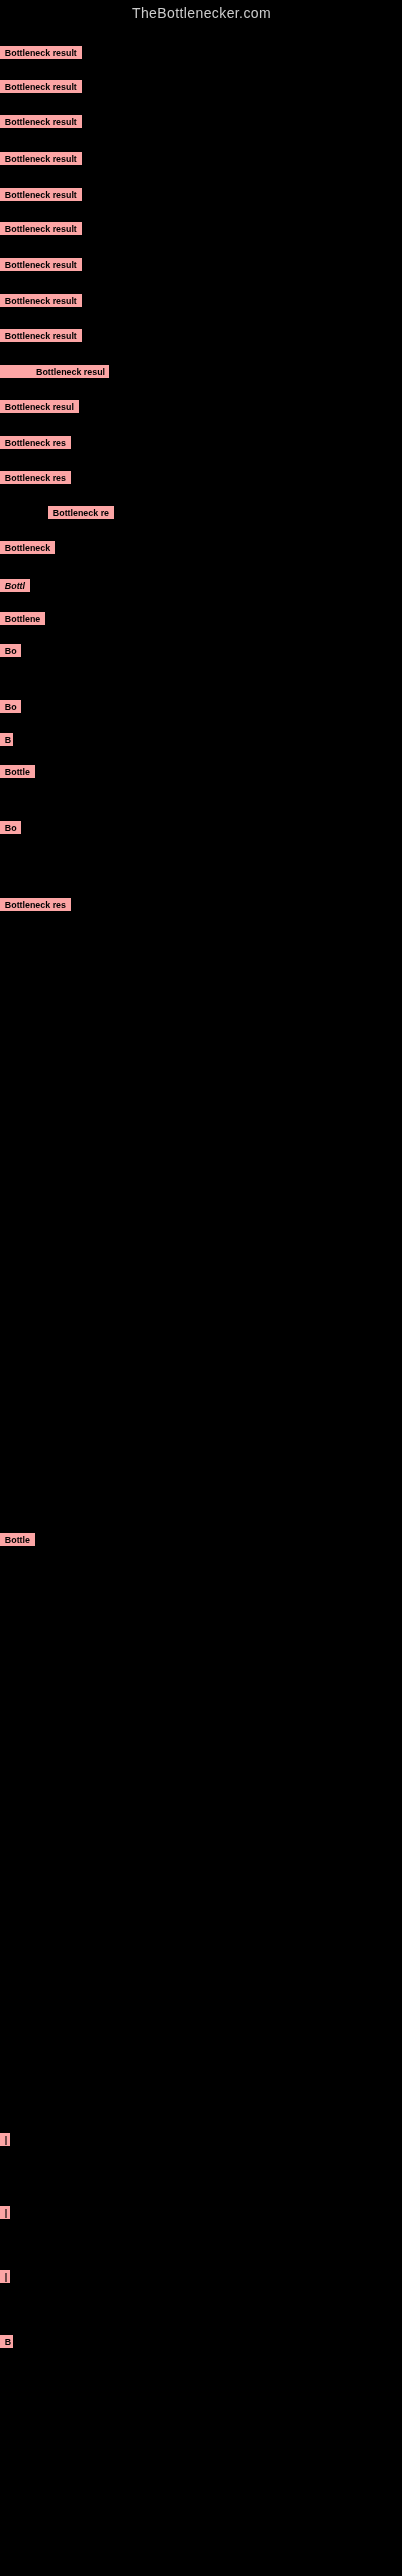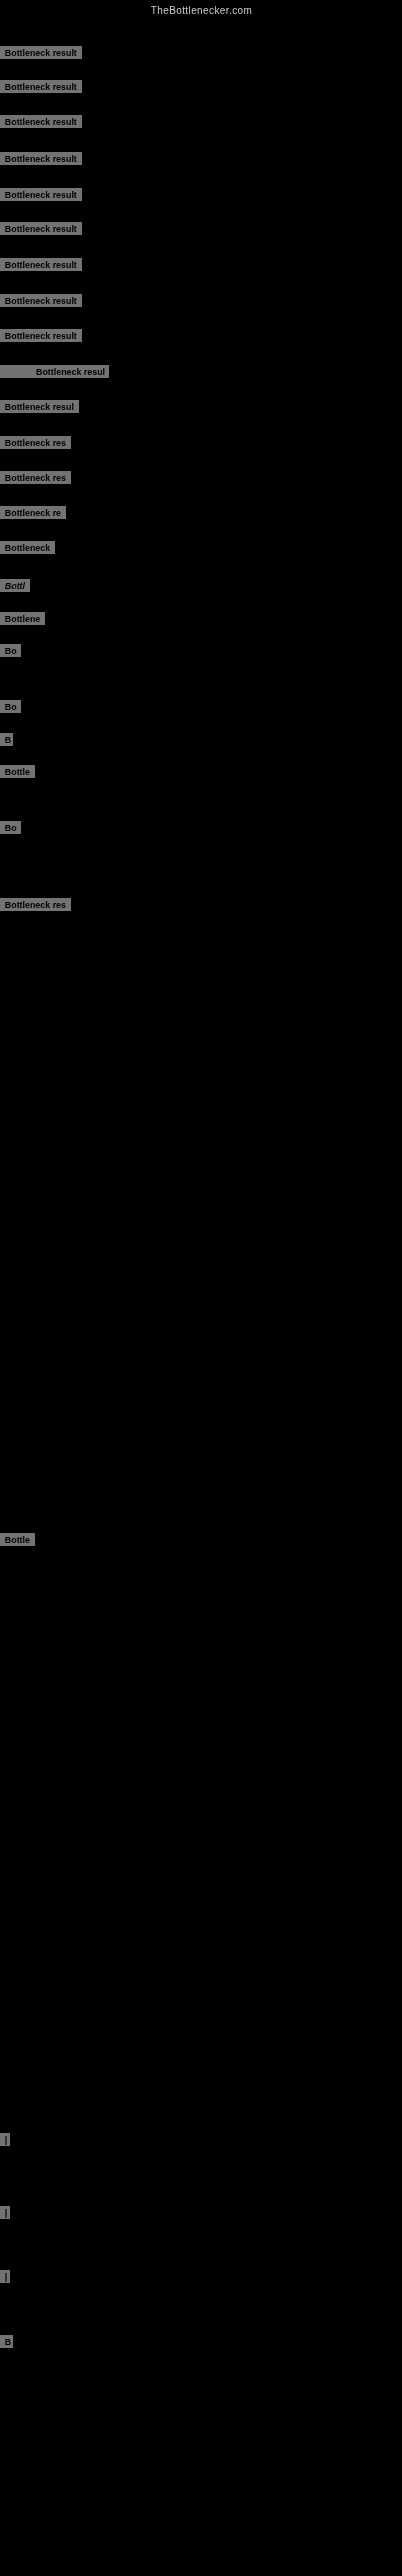"TheBottlenecker.com" .site-title { font-size: 10px -> 14px }
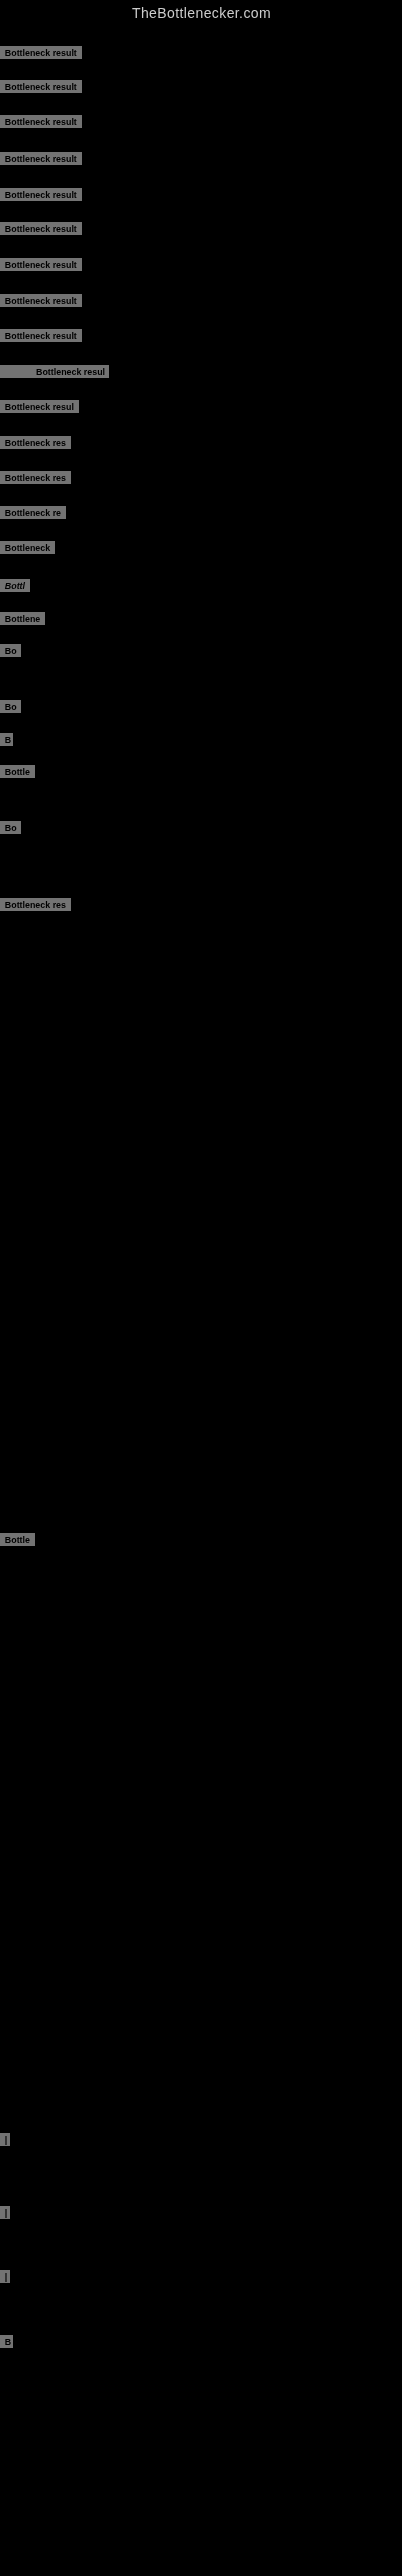"Bottleneck result" .badge { background: #737373 -> #fca5a5 }
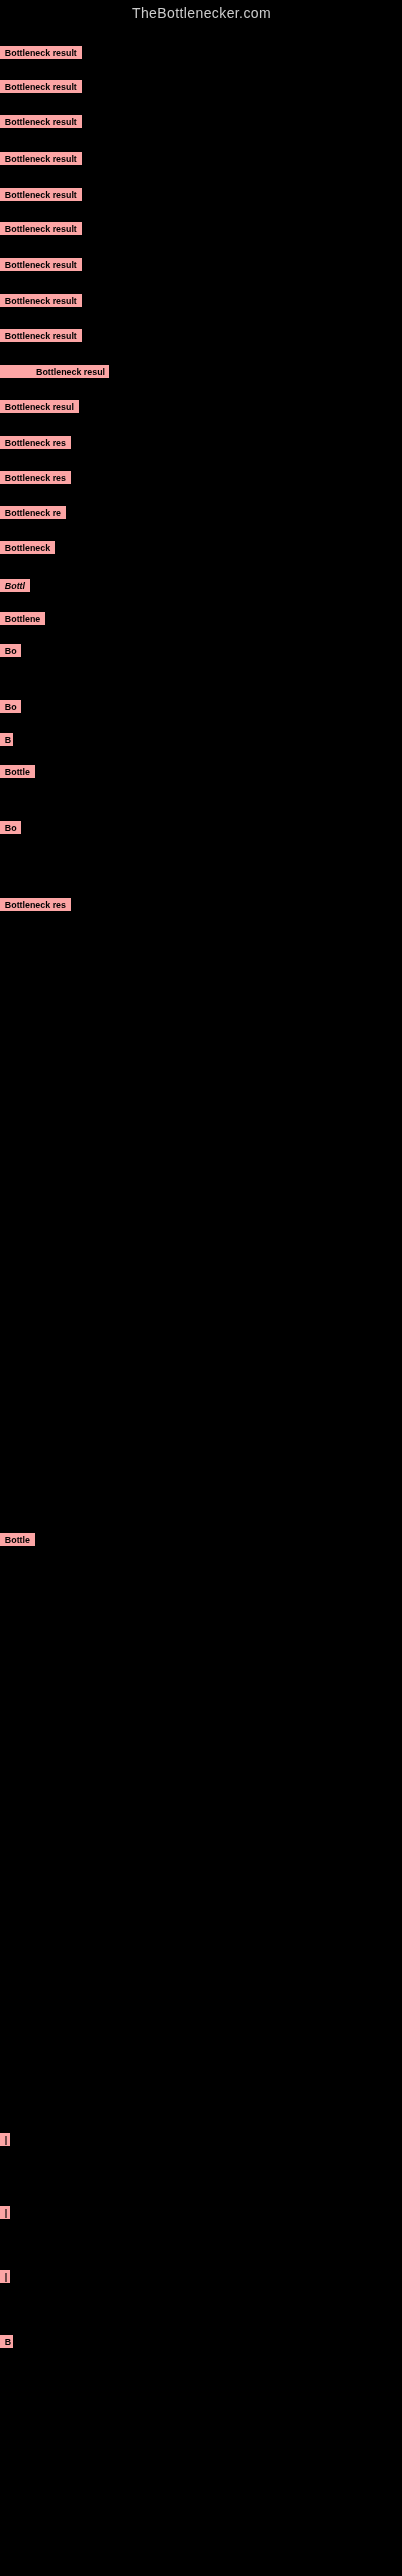"Bottleneck re" div.badge-row { margin-left: none -> 48px }
